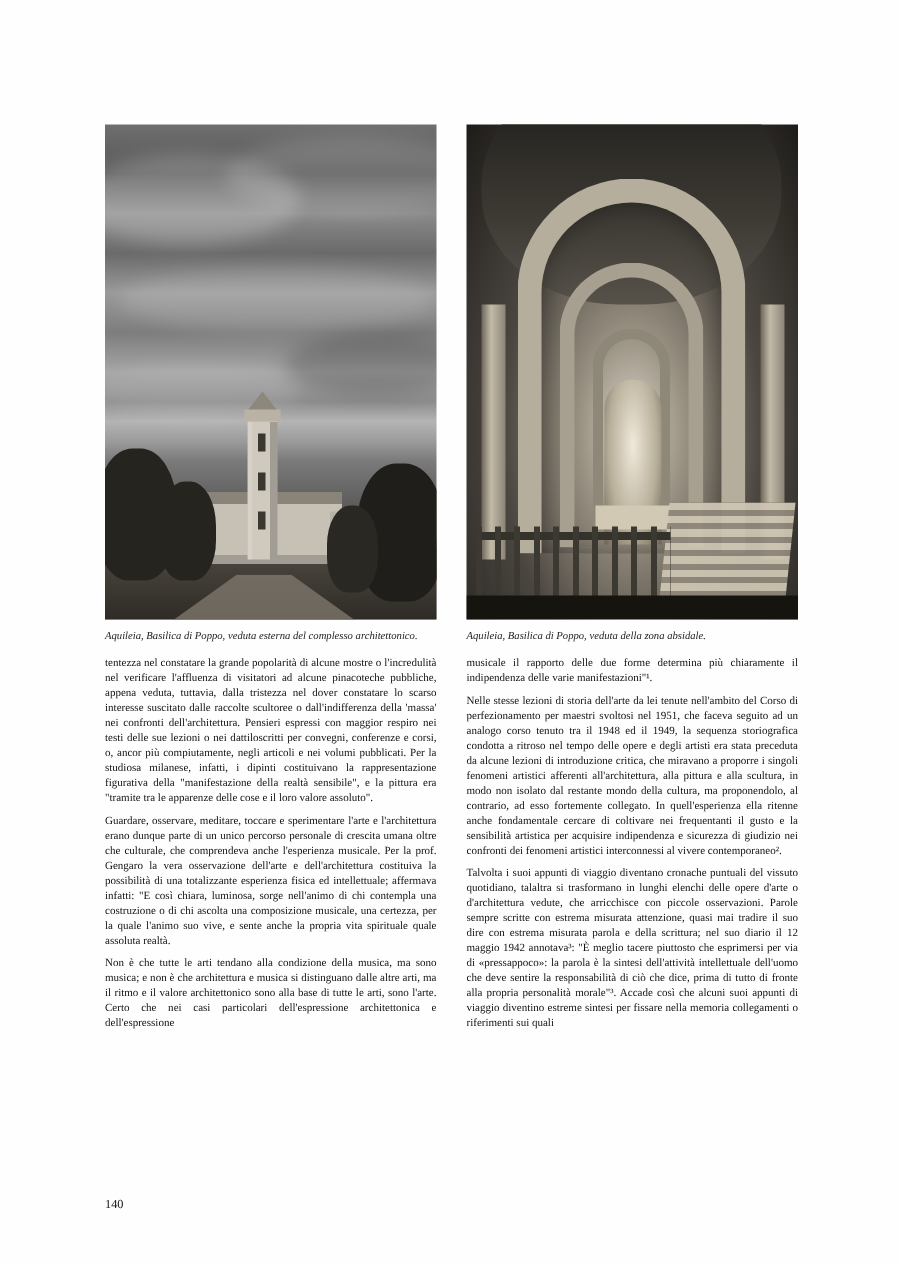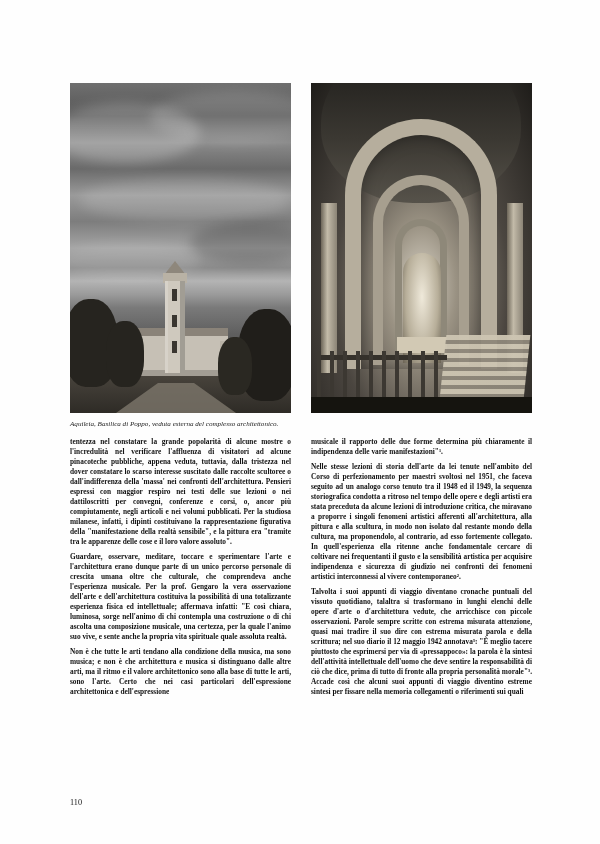"Aquileia, Basilica di Poppo, veduta della" div.caption { html: none -> <div>Aquileia, Basilica di Poppo, veduta della zona absidale.</div> }
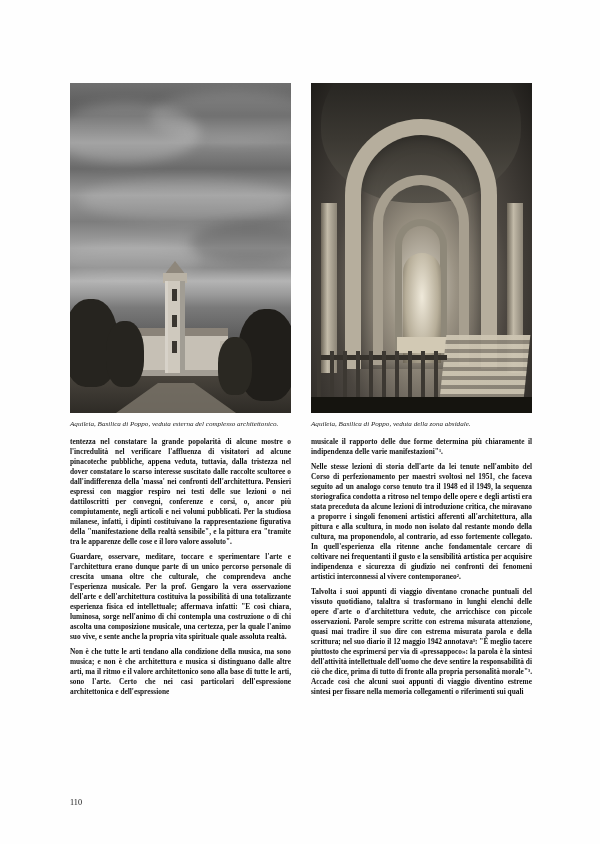"tentezza nel constatare la grande" .col p { font-weight: bold -> none }
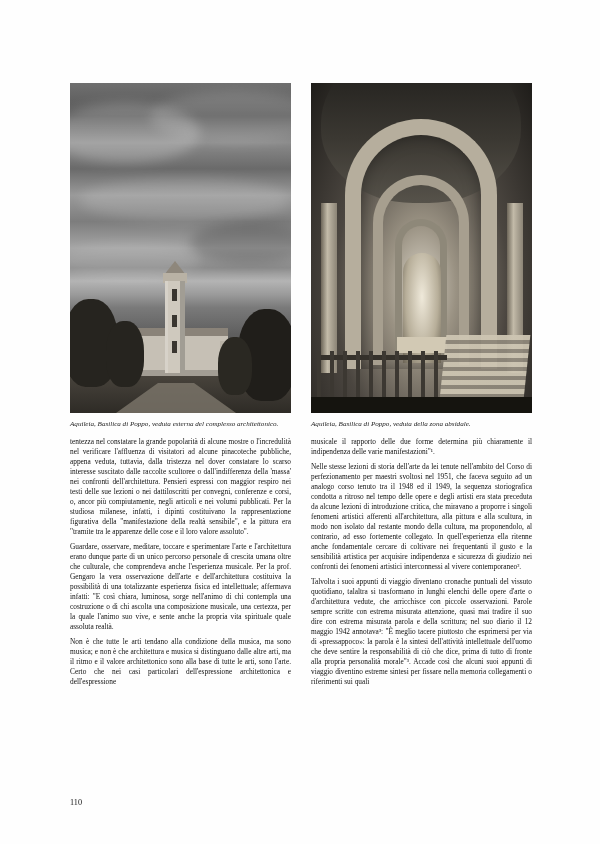"110" div.folio { text: 110 -> 140 }
